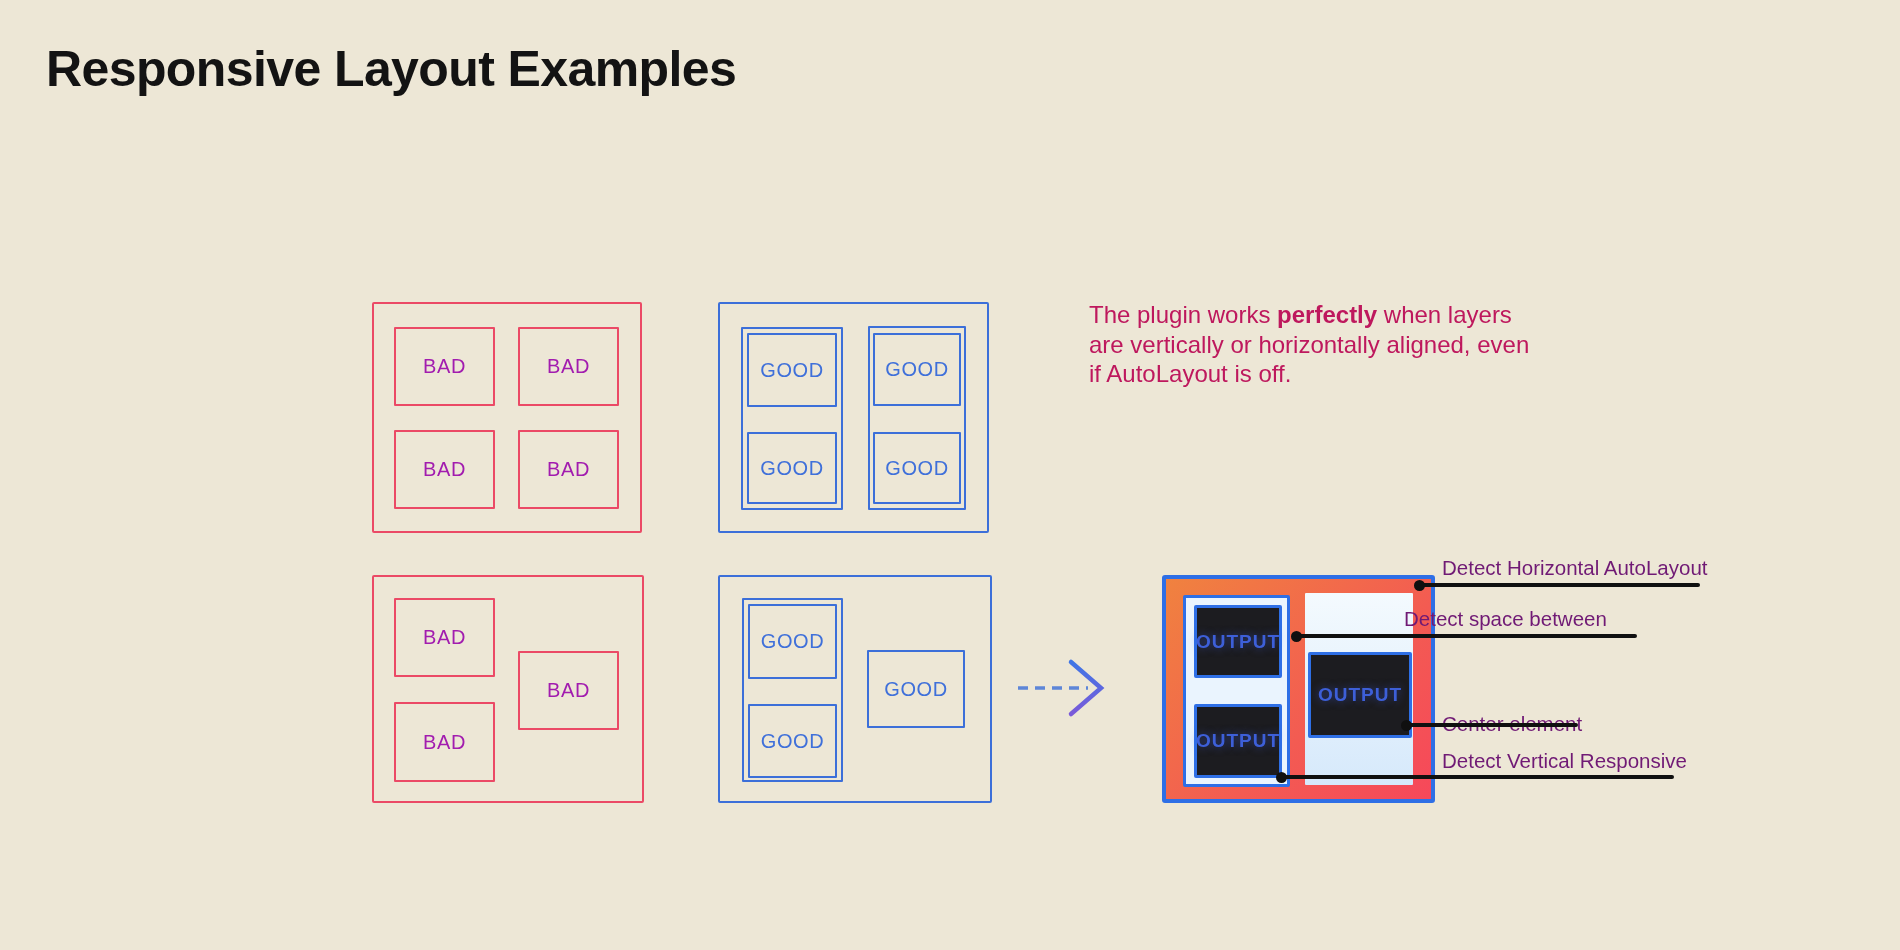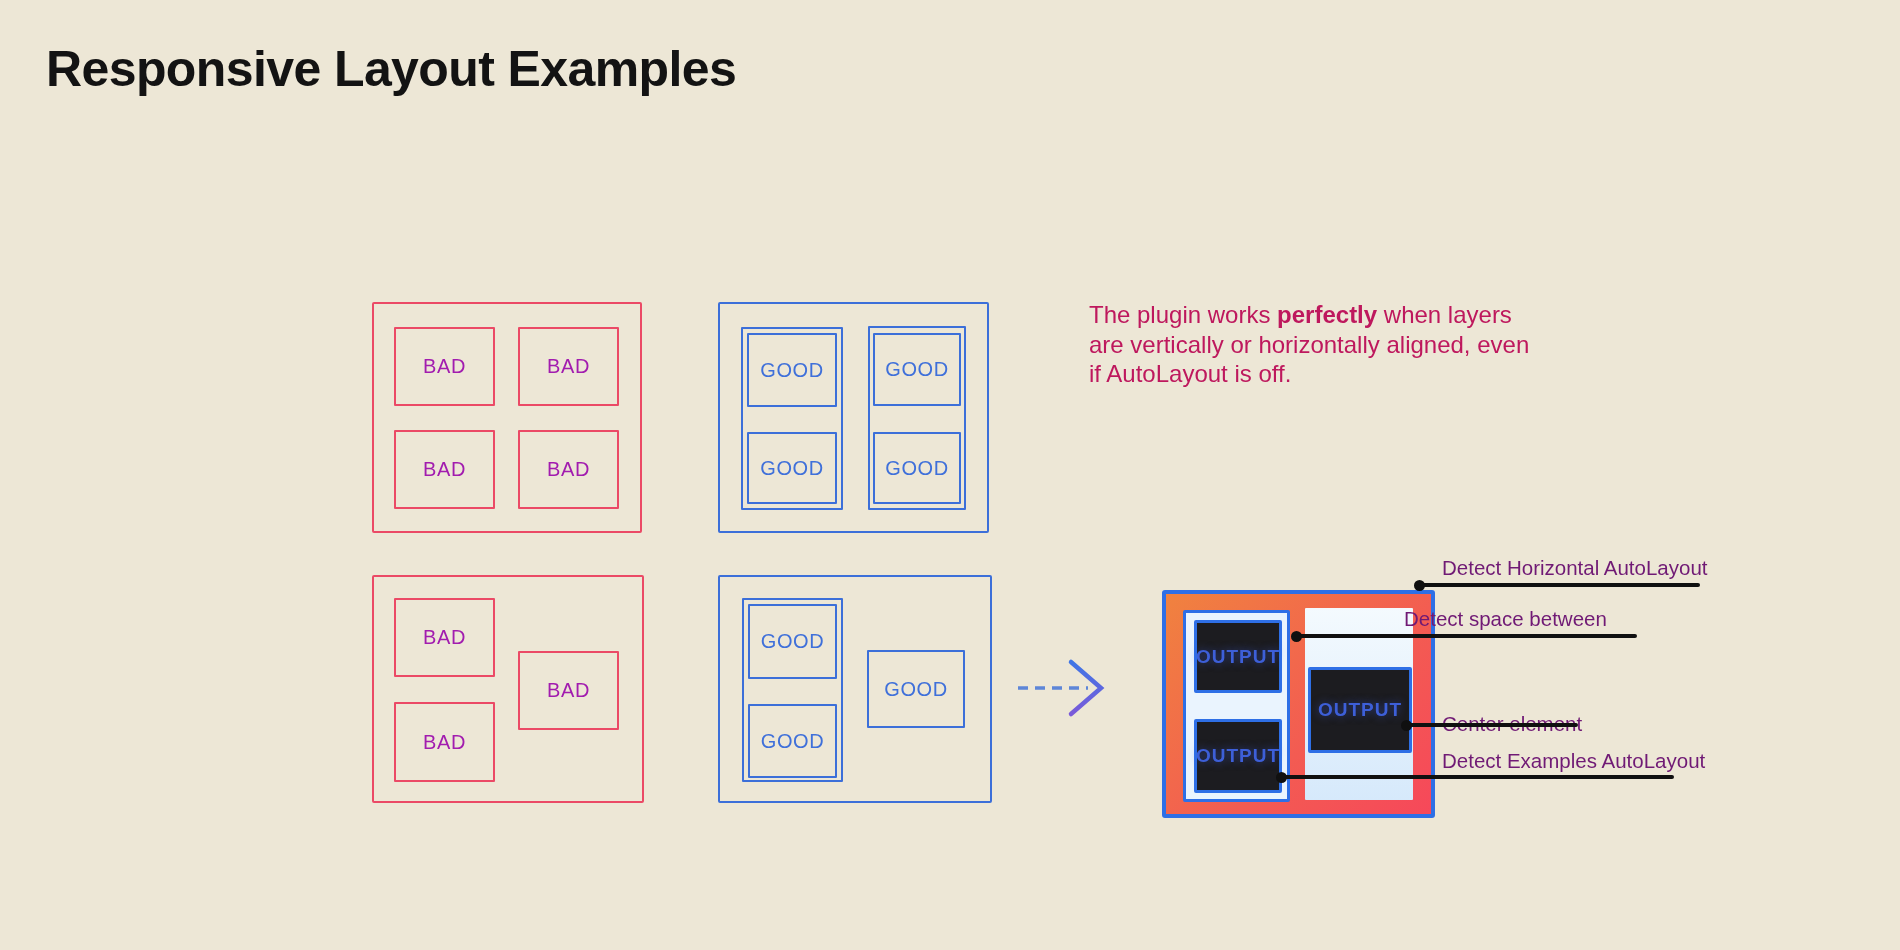"OUTPUT" #output { top: 590px -> 575px }
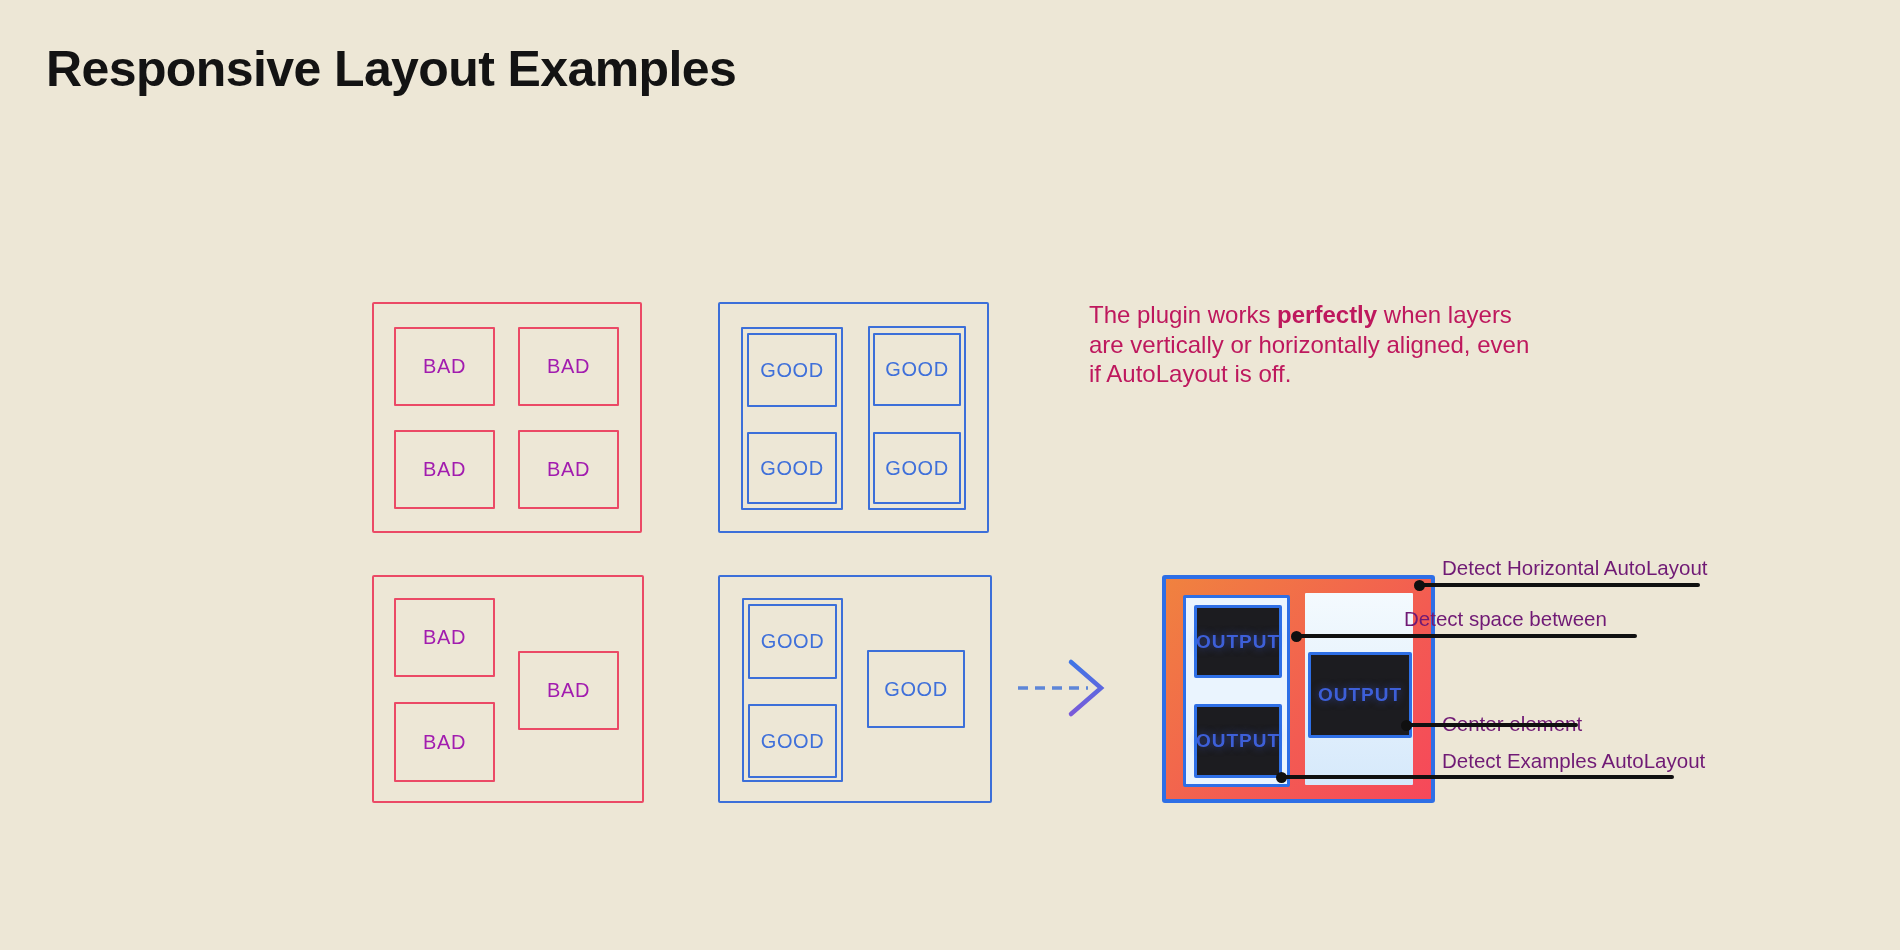"Detect Examples AutoLayout" div.ann-label { text: Examples AutoLayout -> Vertical Responsive }
